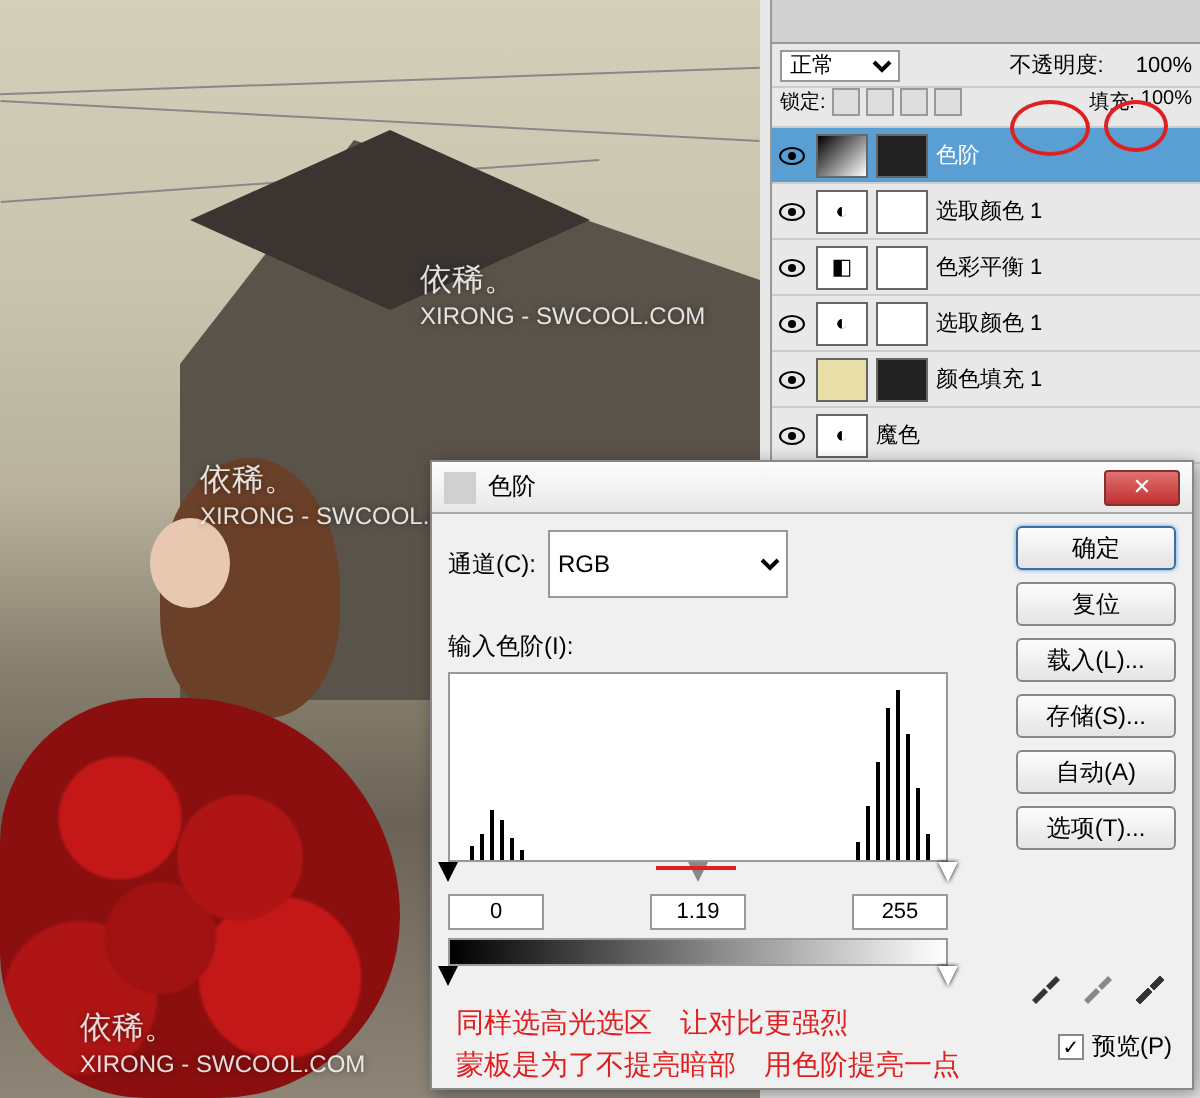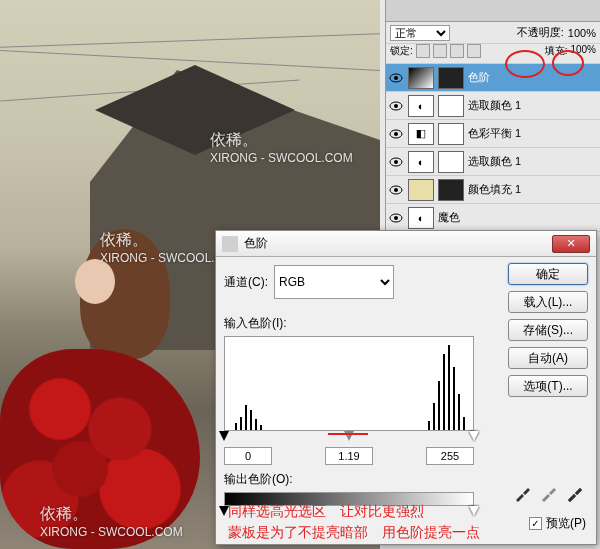"正常" .blend-row { gap: 4px -> 16px }
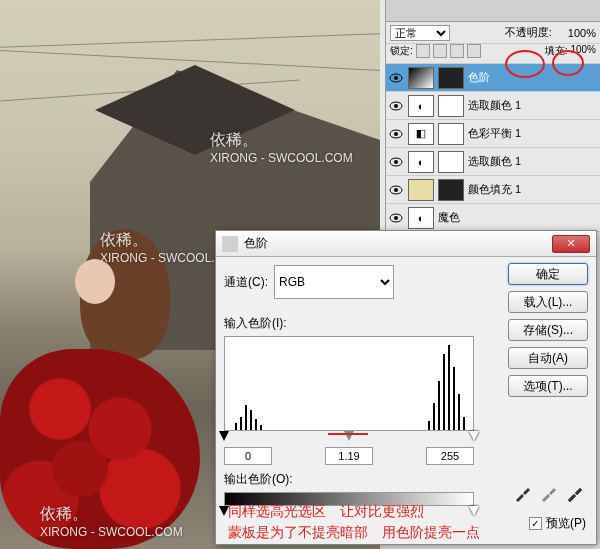"复位" div.dlg-btn { html: none -> <div>复位</div> }
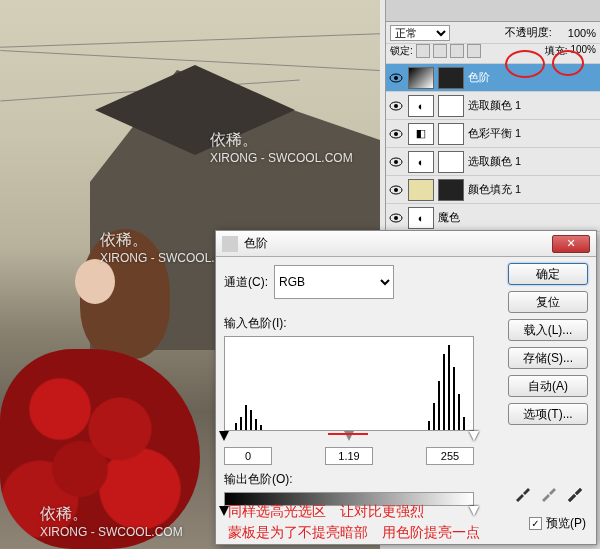"输出色阶(O):" div.label { html: <div>输出色阶(O):</div> -> none }
